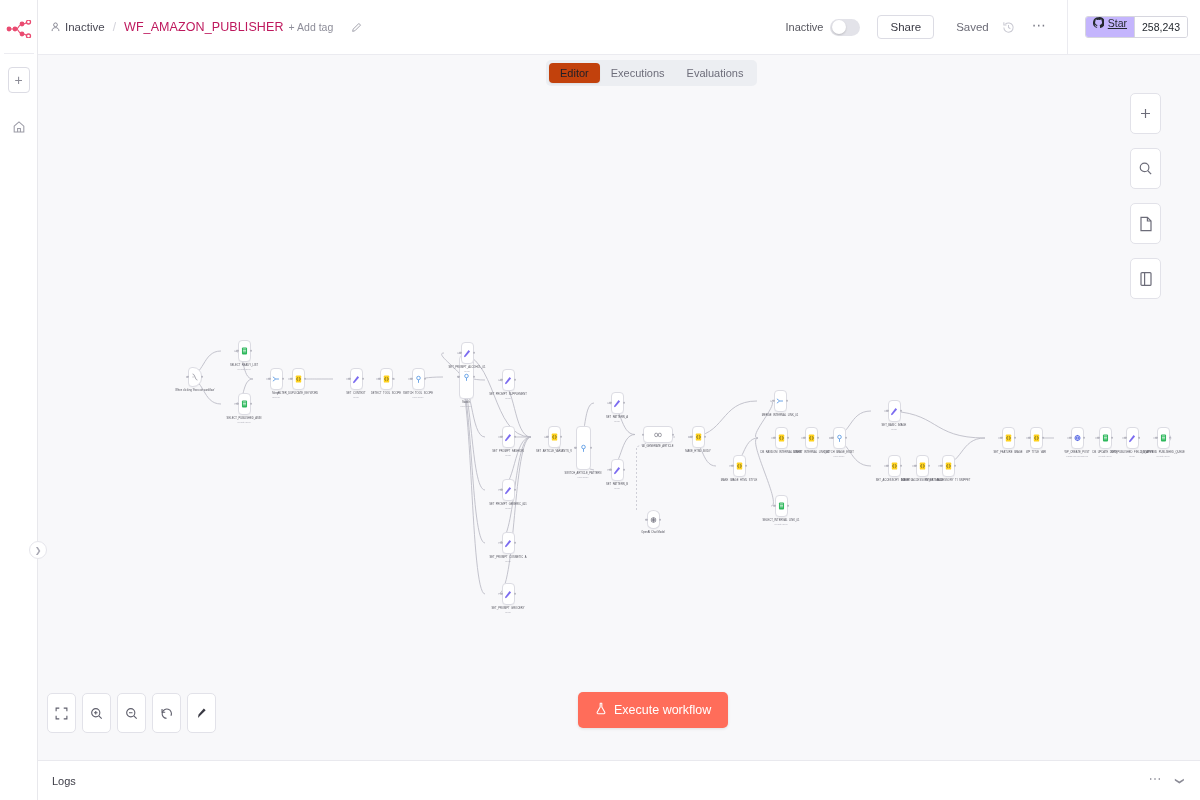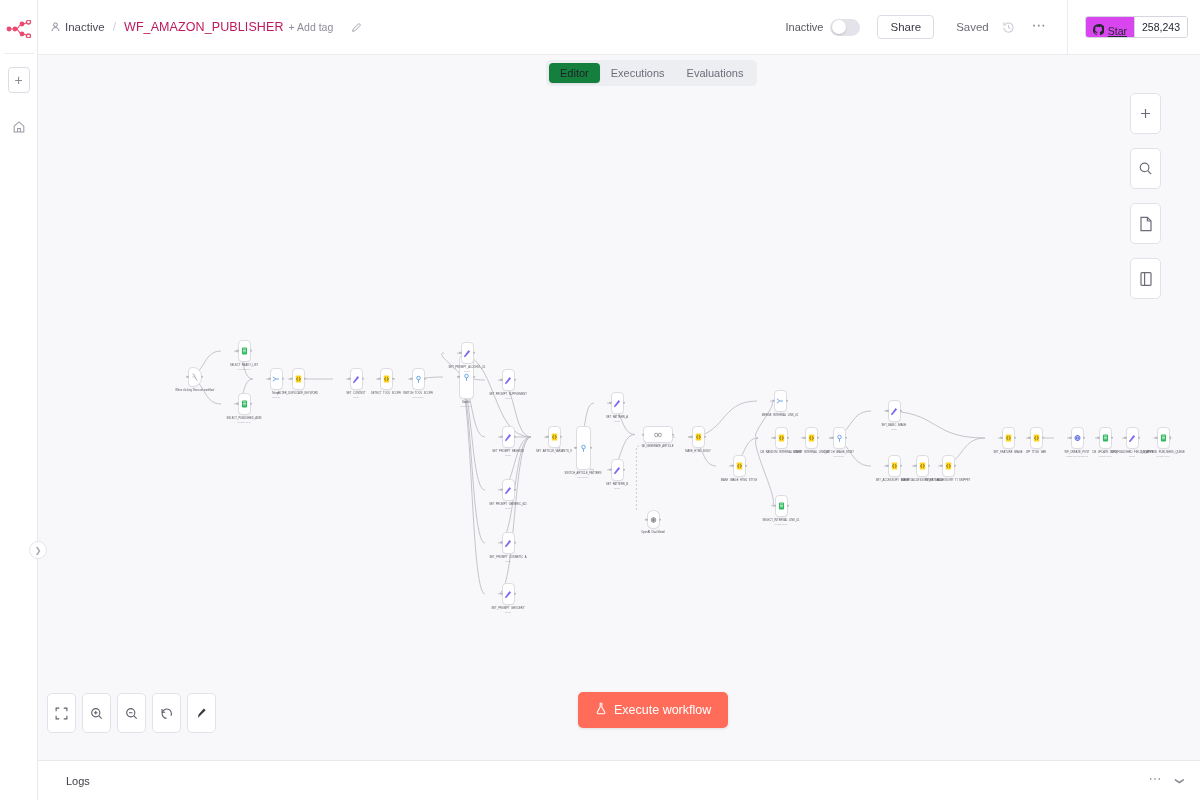"Star" .star-left { align-items: flex-end -> flex-start; background: #d946ef -> #c4b5fd }
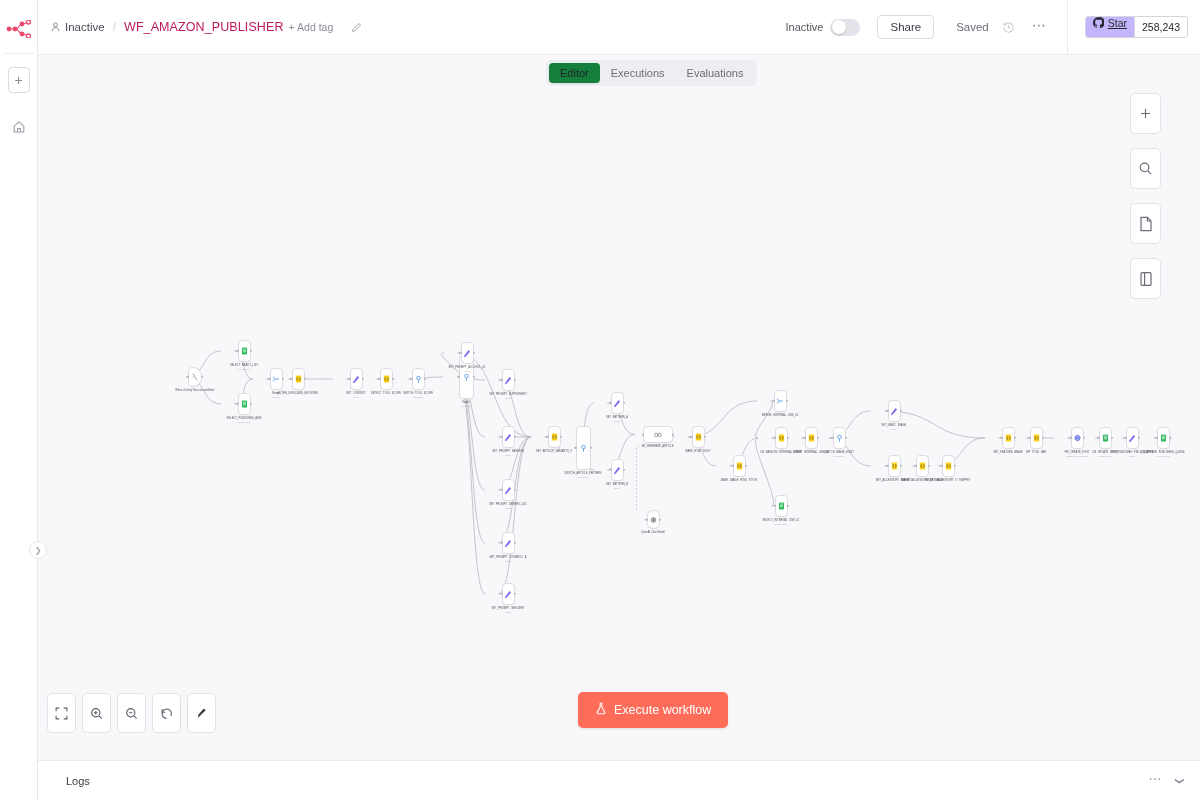"Editor" .tab.active { background: #15803d -> #c2410c }
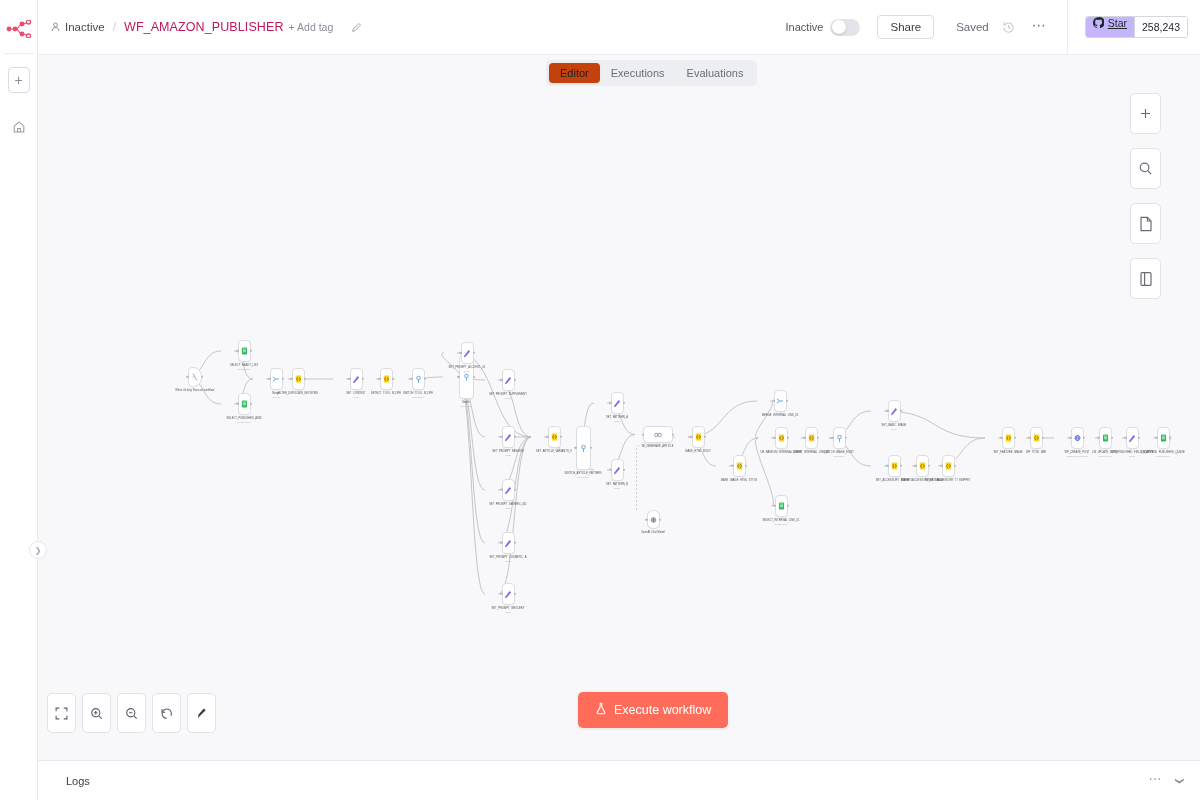"Logs" .logs-label { margin-left: 28px -> 14px }
